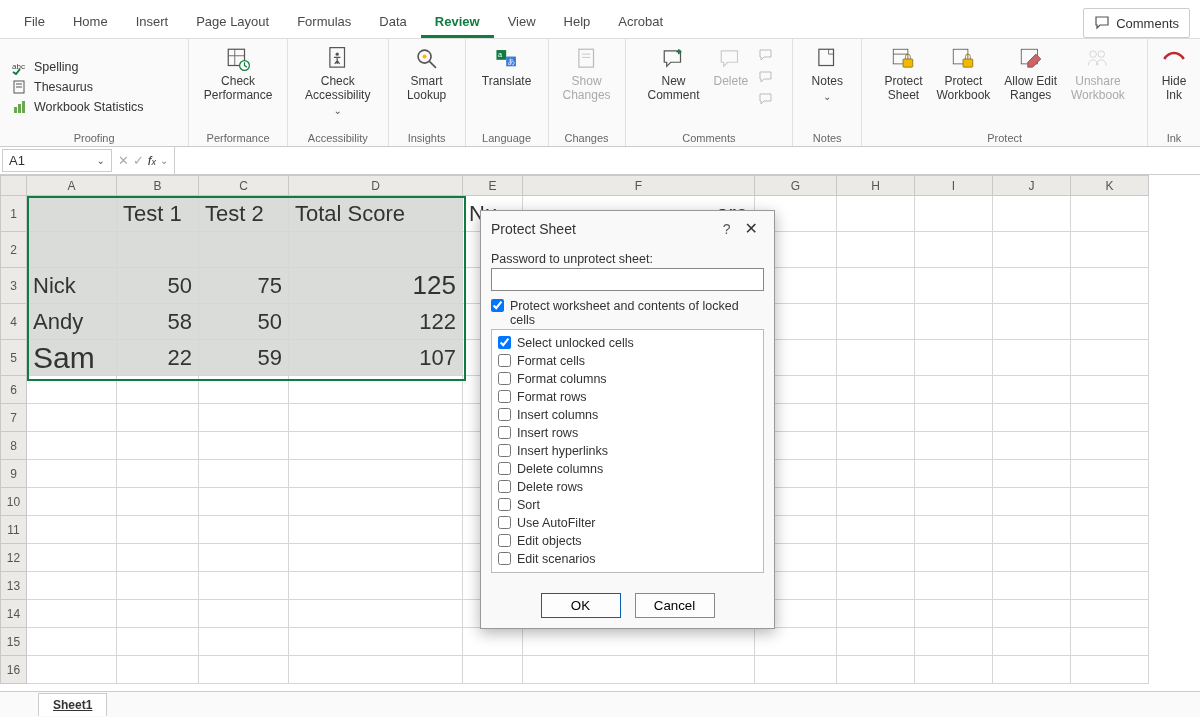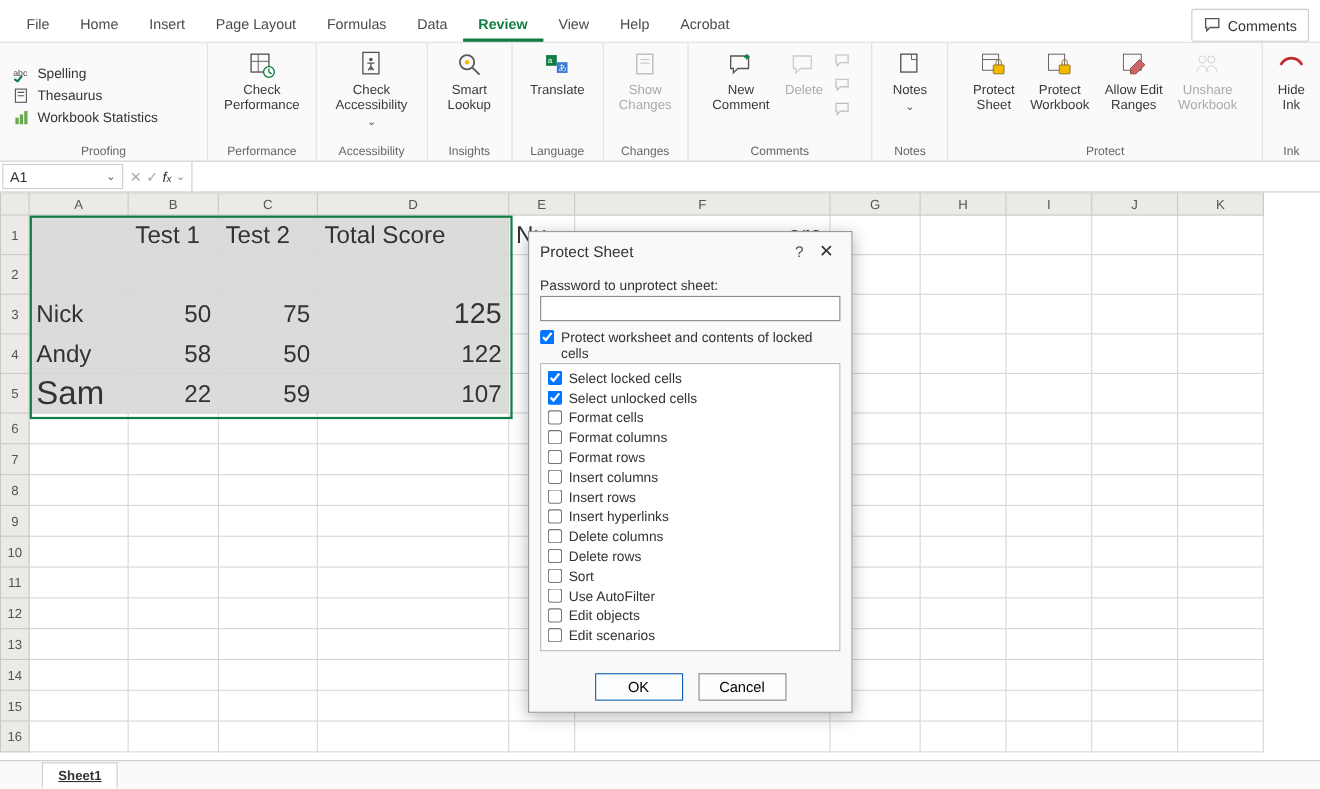"Select locked cells" label { html: <label> <input> <span>Select locked cells</span> </label> -> none }
